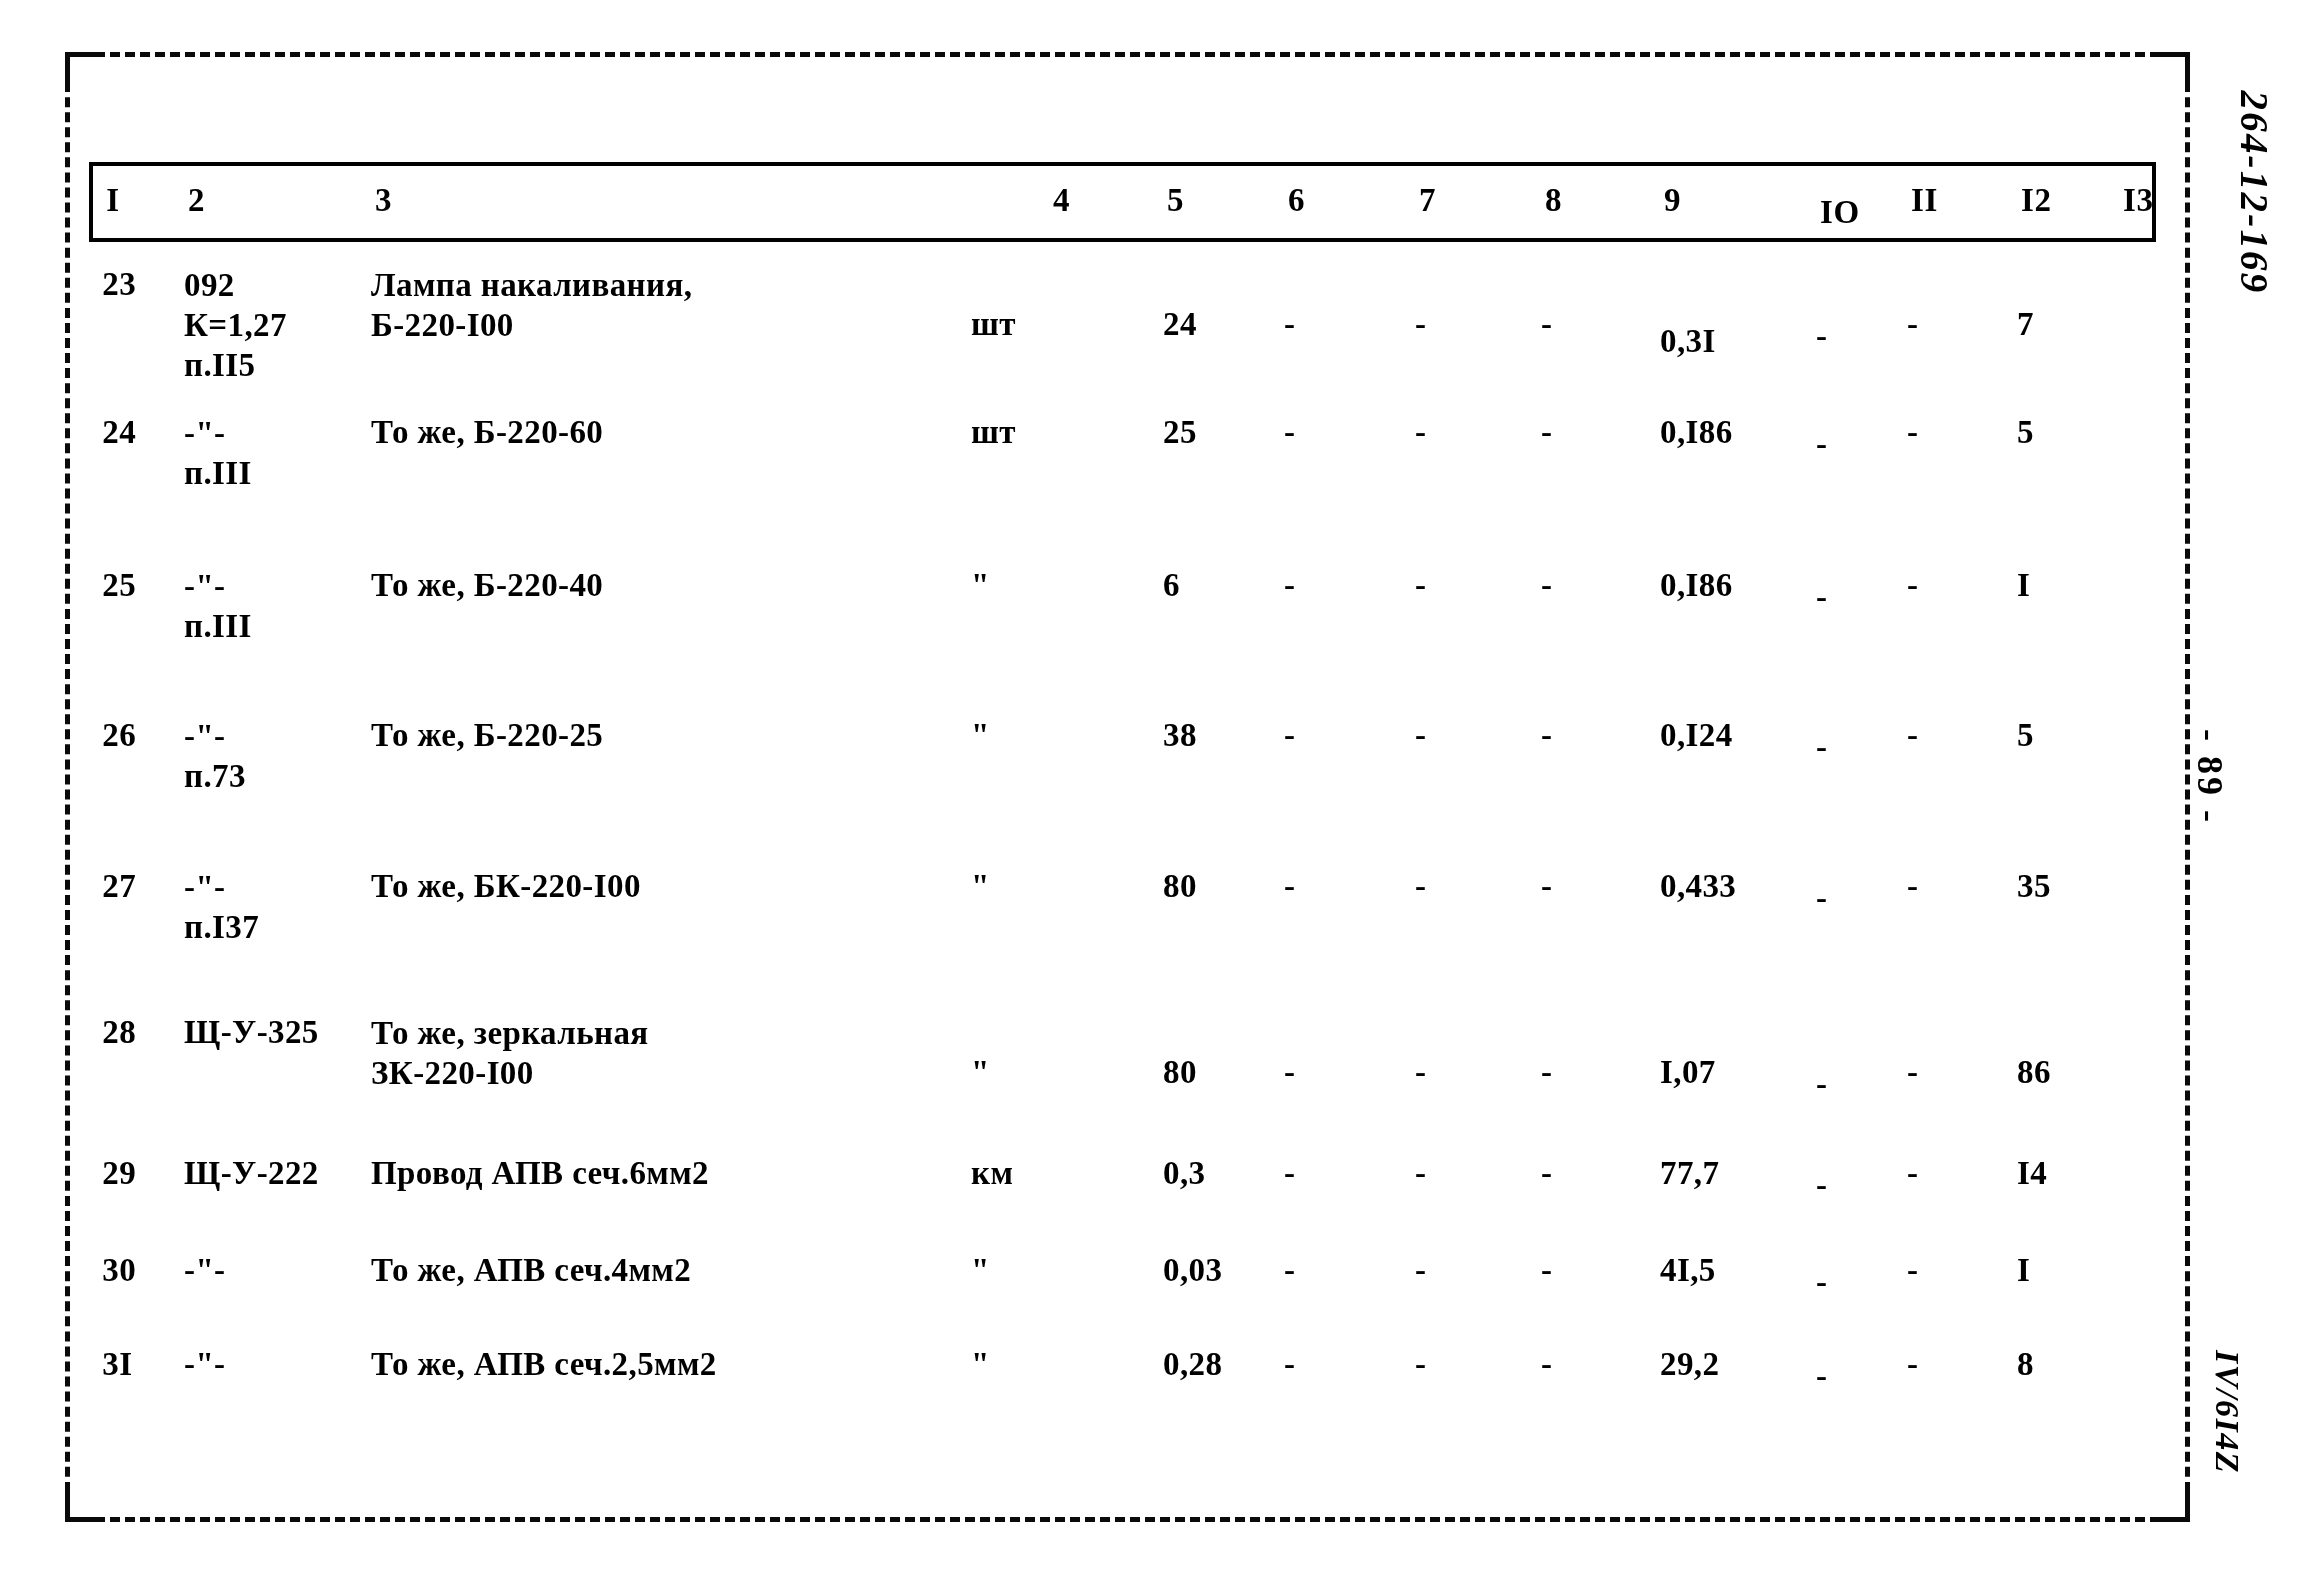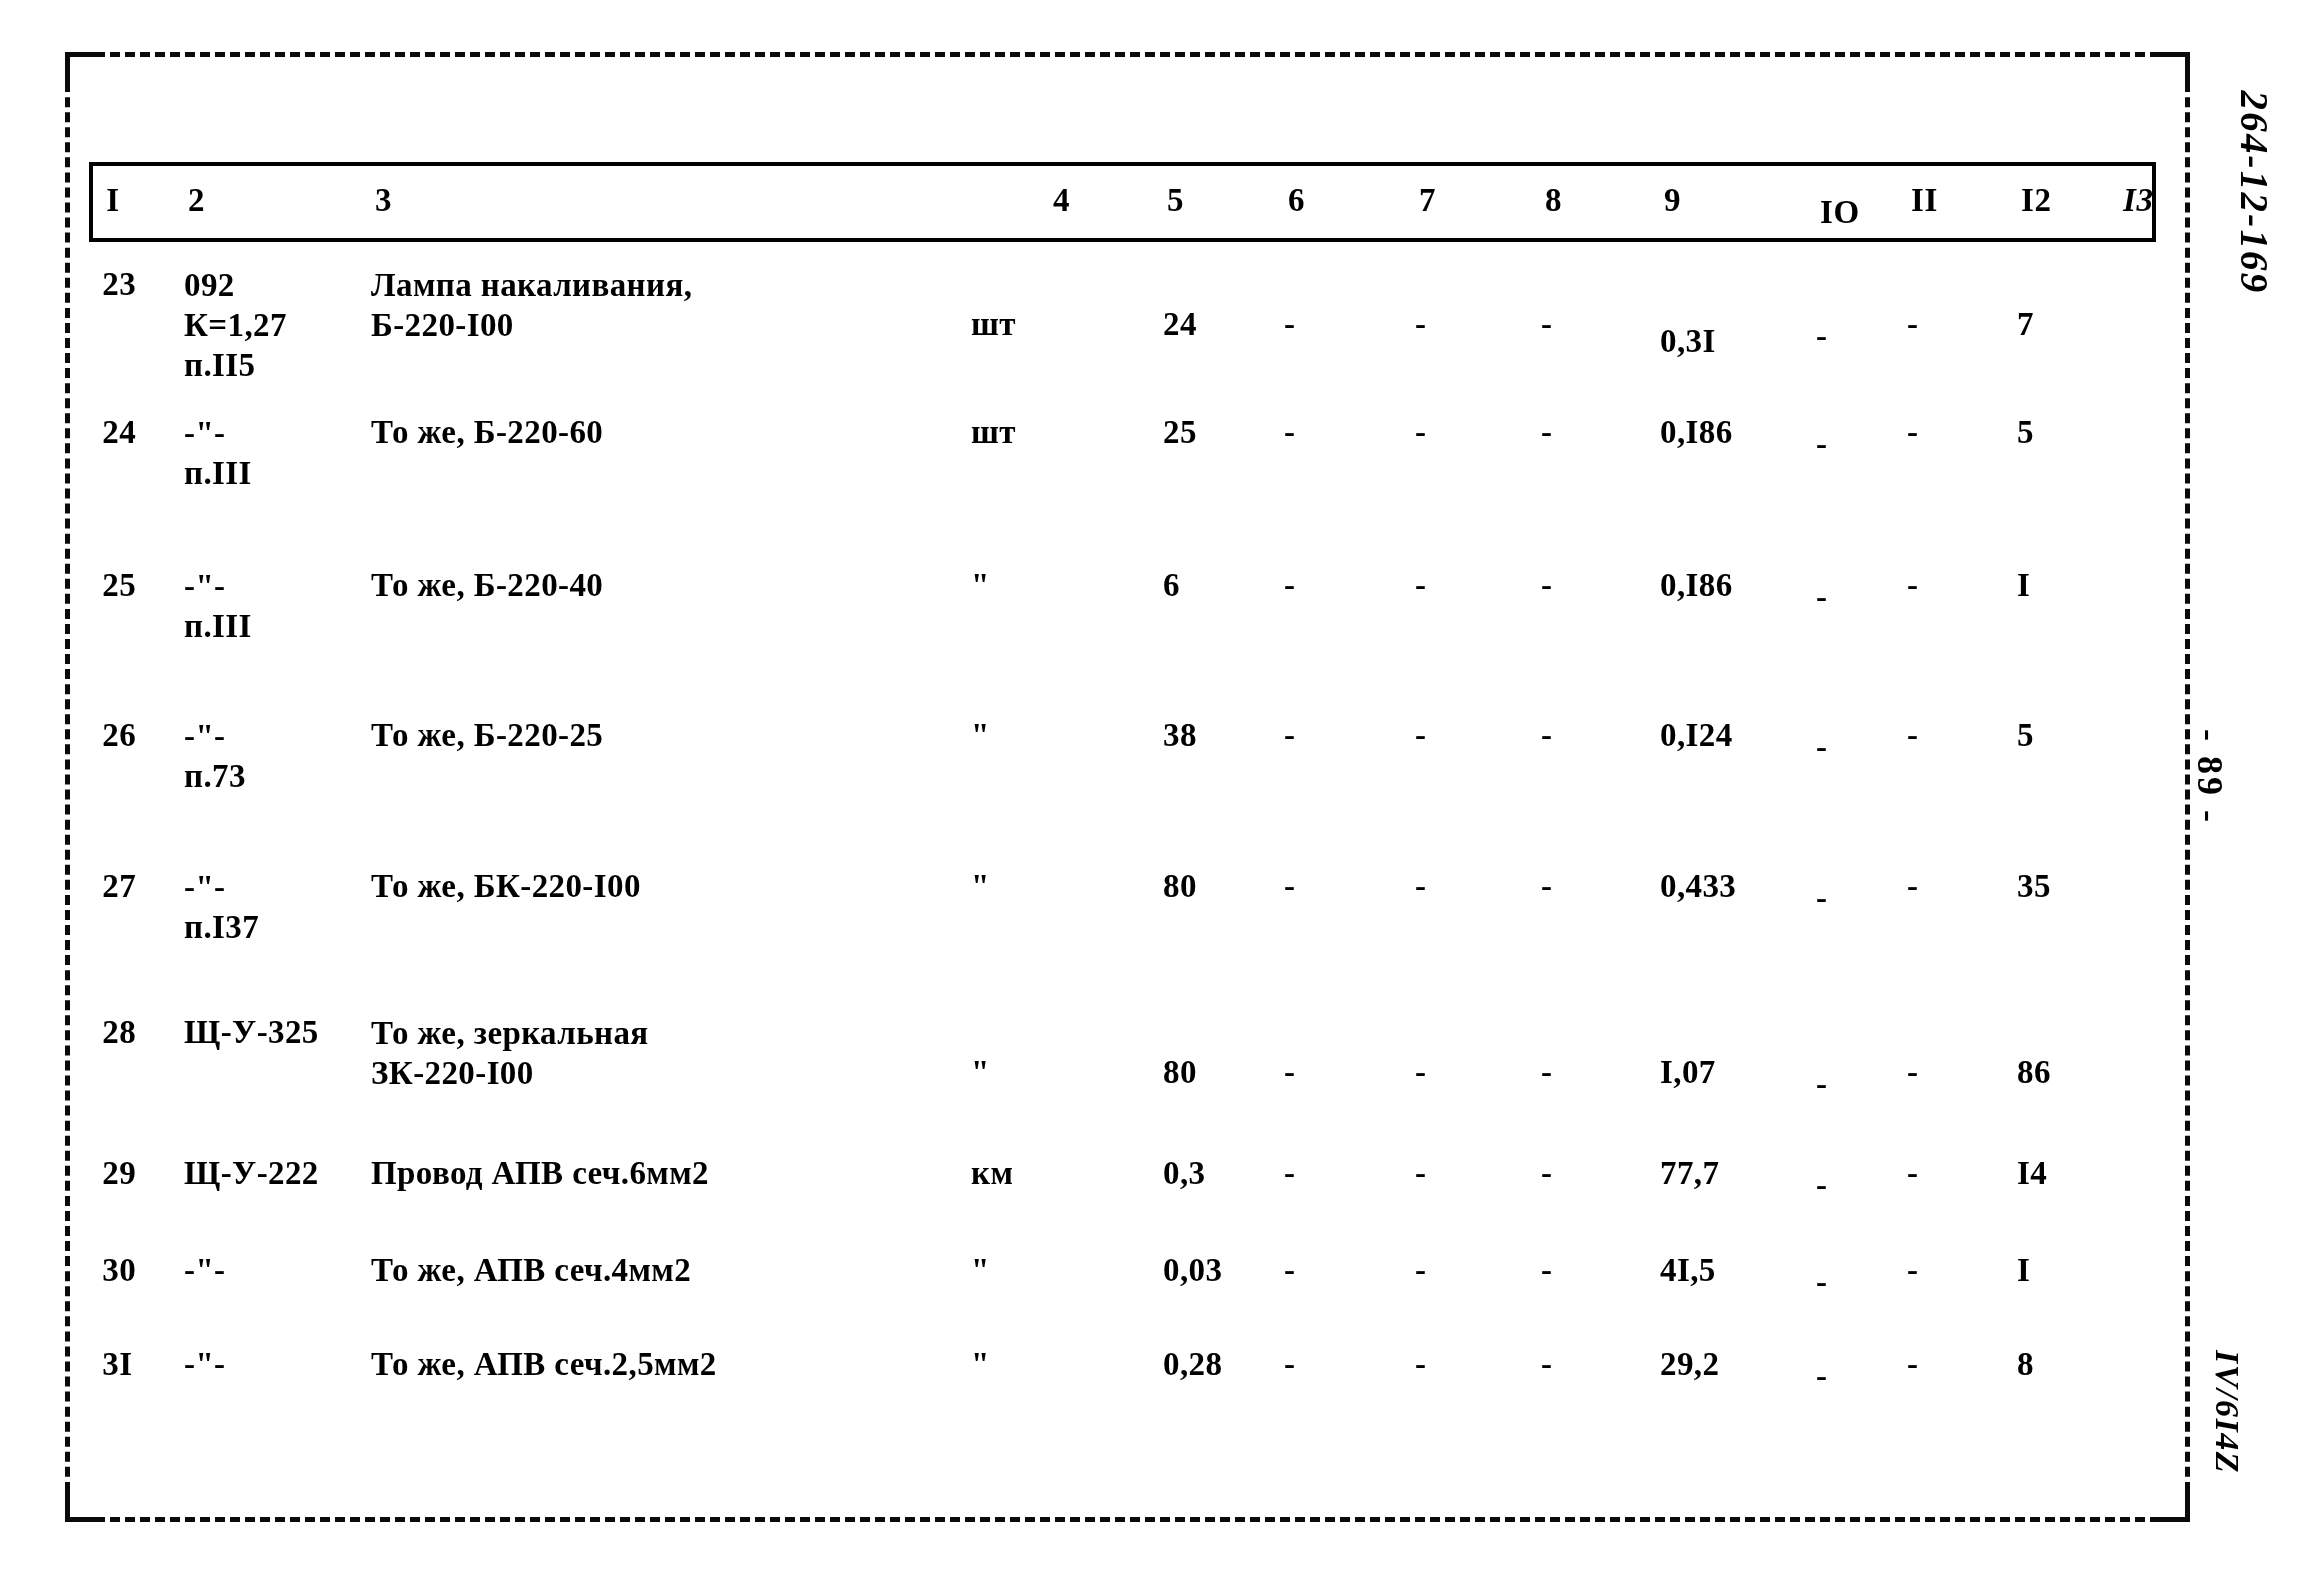"I3" .c-13 { font-style: italic -> none }
